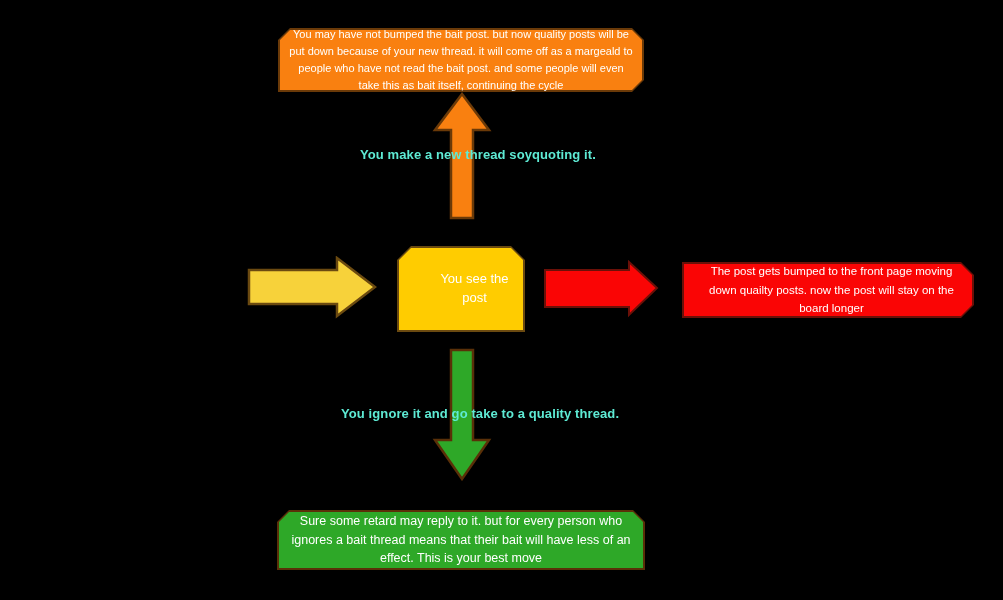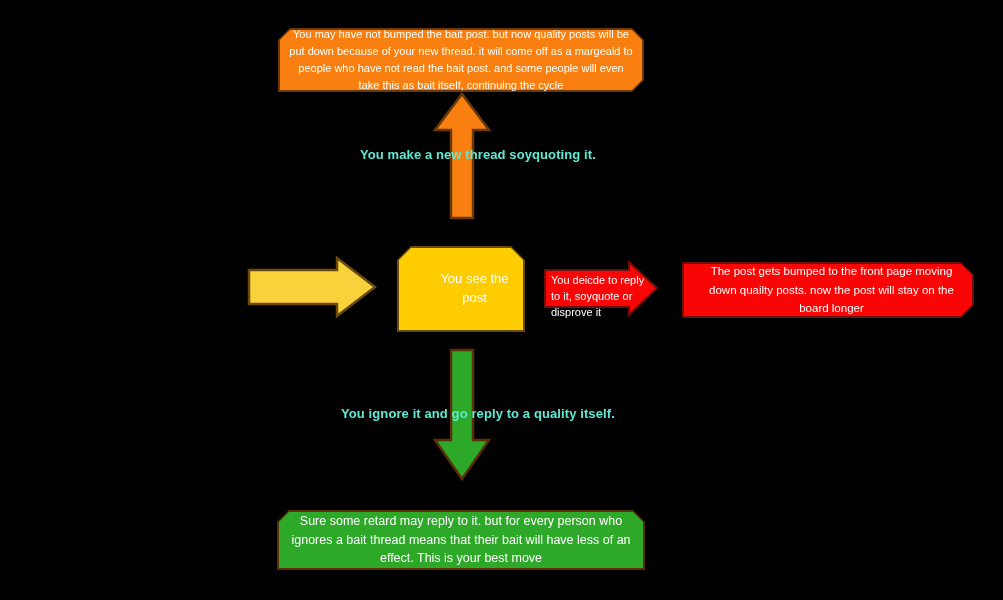"You deicde to reply to" div.arrow-text { html: <div>You deicde to reply to it, soyquote or disprove it</div> -> none }
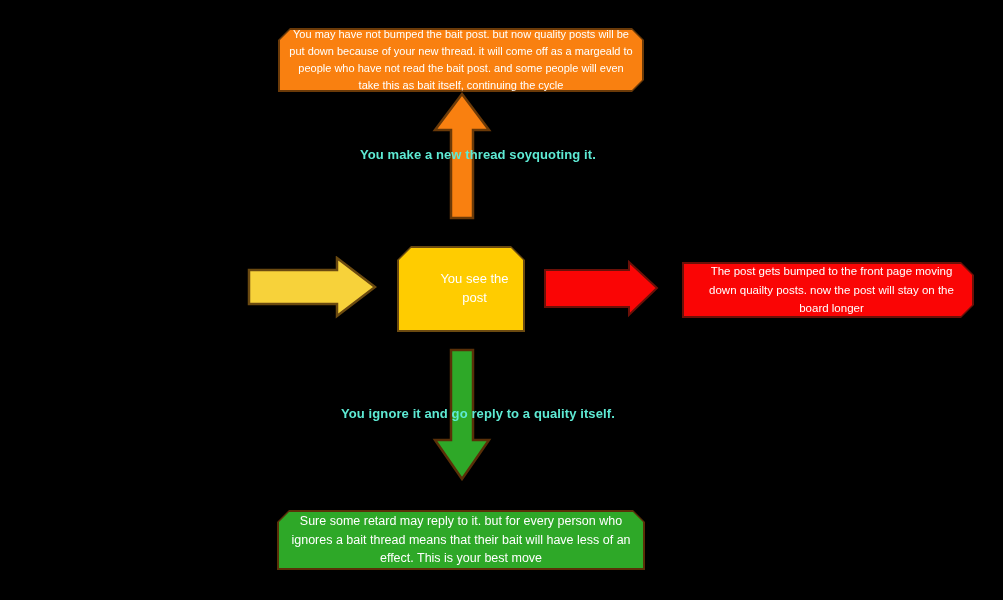"You ignore it and go" div.edge-label { text: reply to a quality itself -> take to a quality thread }
